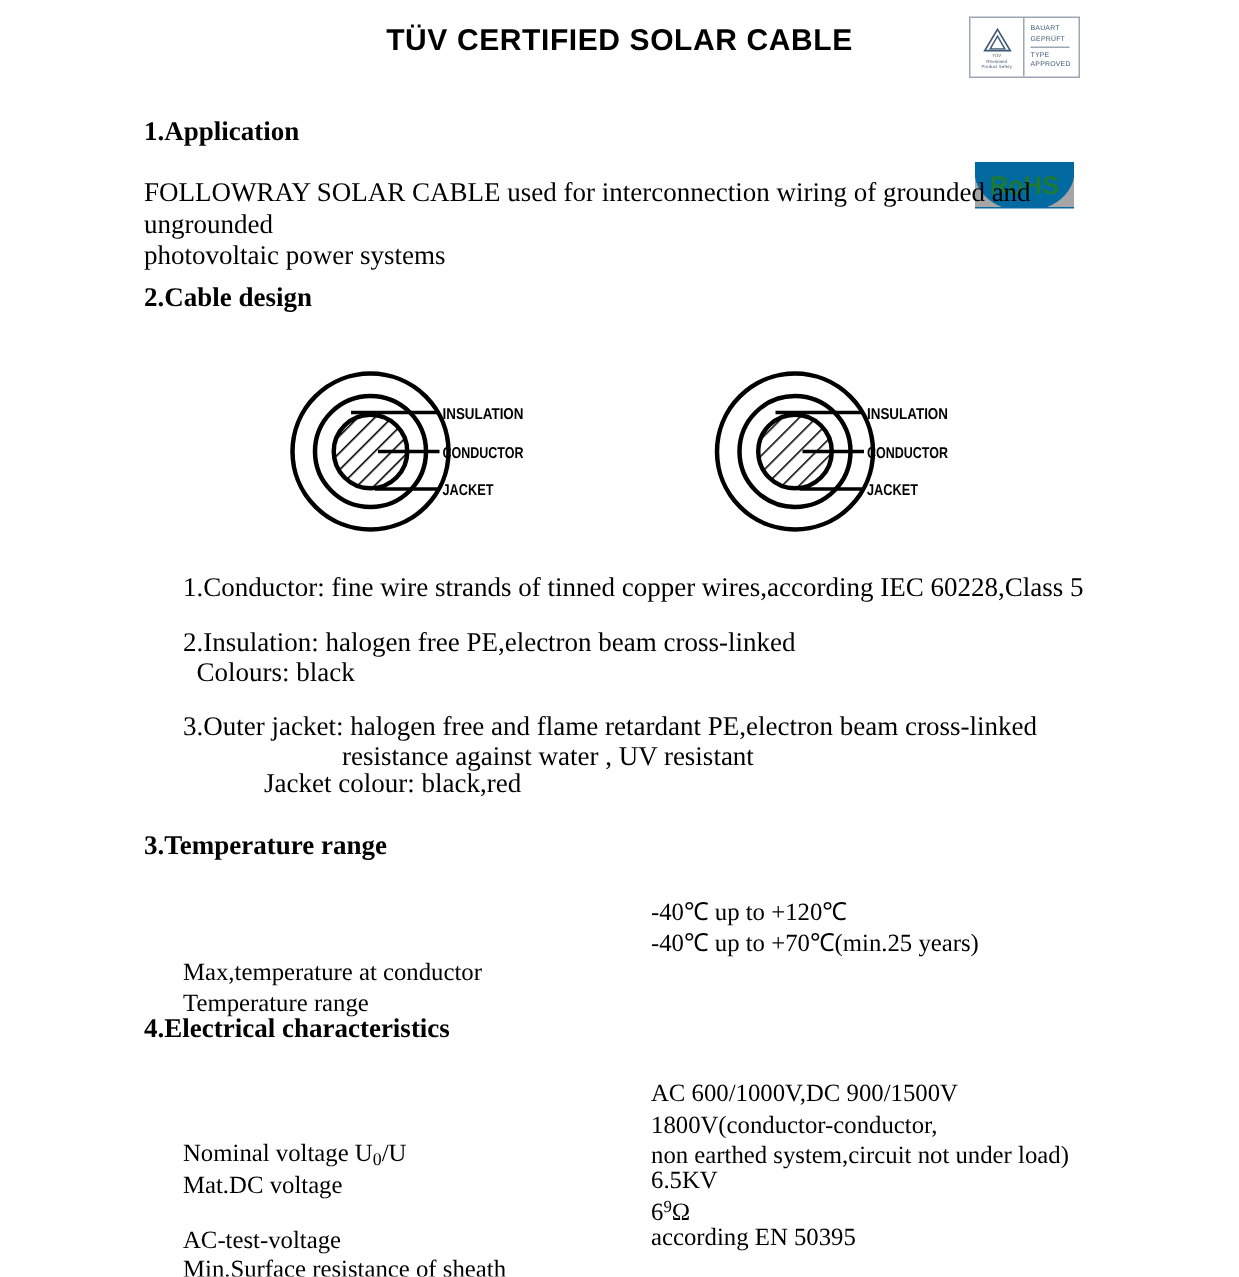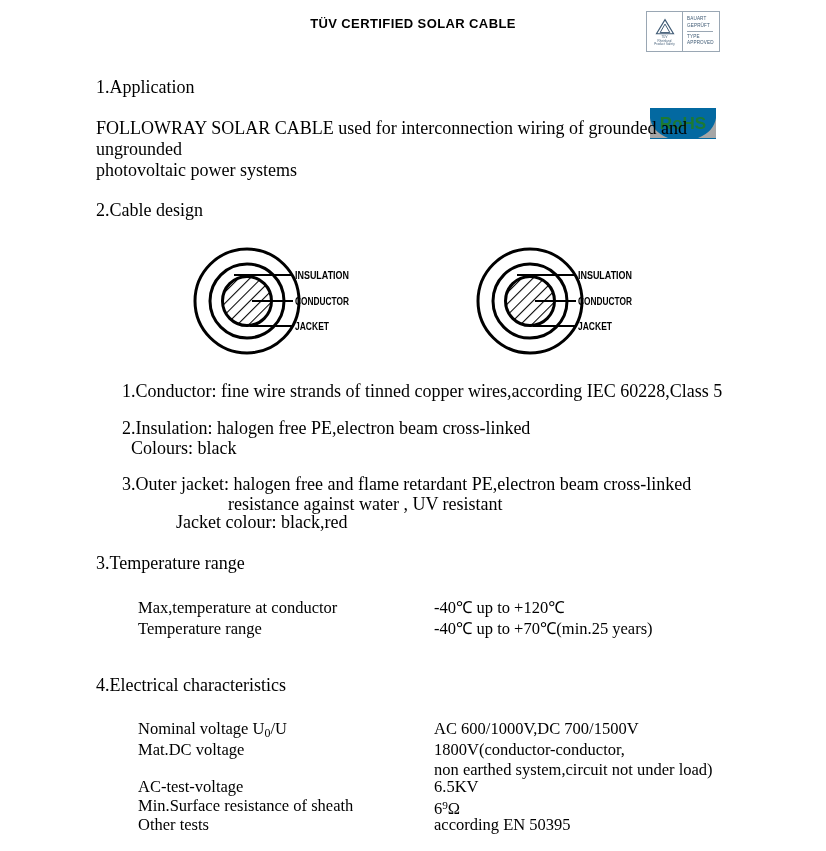"TÜV CERTIFIED SOLAR CABLE" .doc-title { font-size: 13px -> 20px }
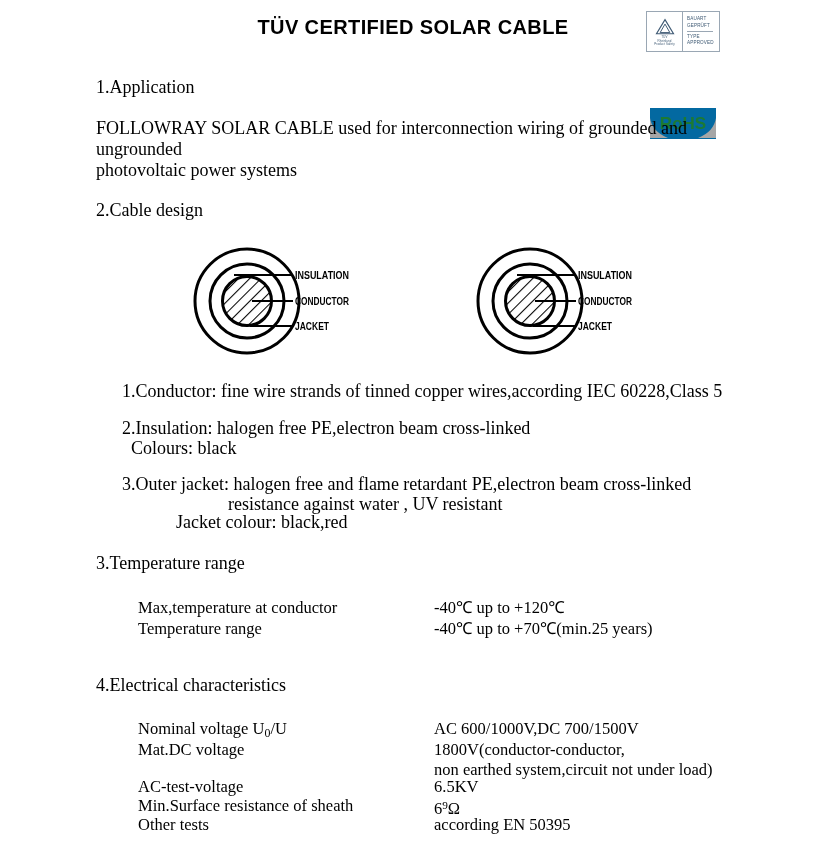"1.Application" .h-sec { font-weight: normal -> bold }
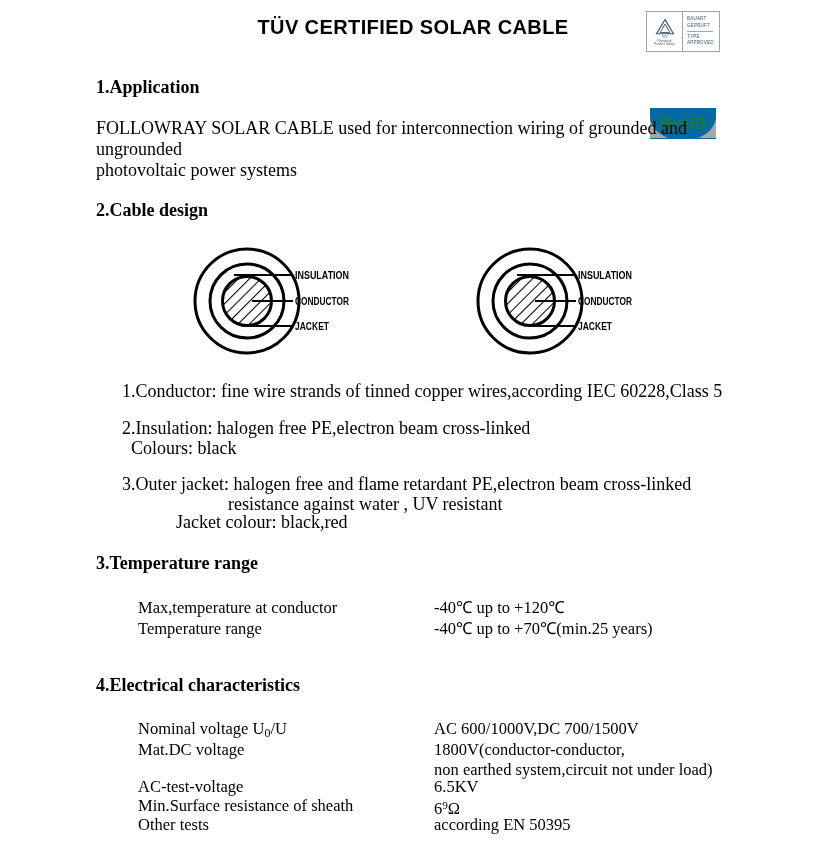"2.Cable design" div.h-sec { top: 200px -> 188px }
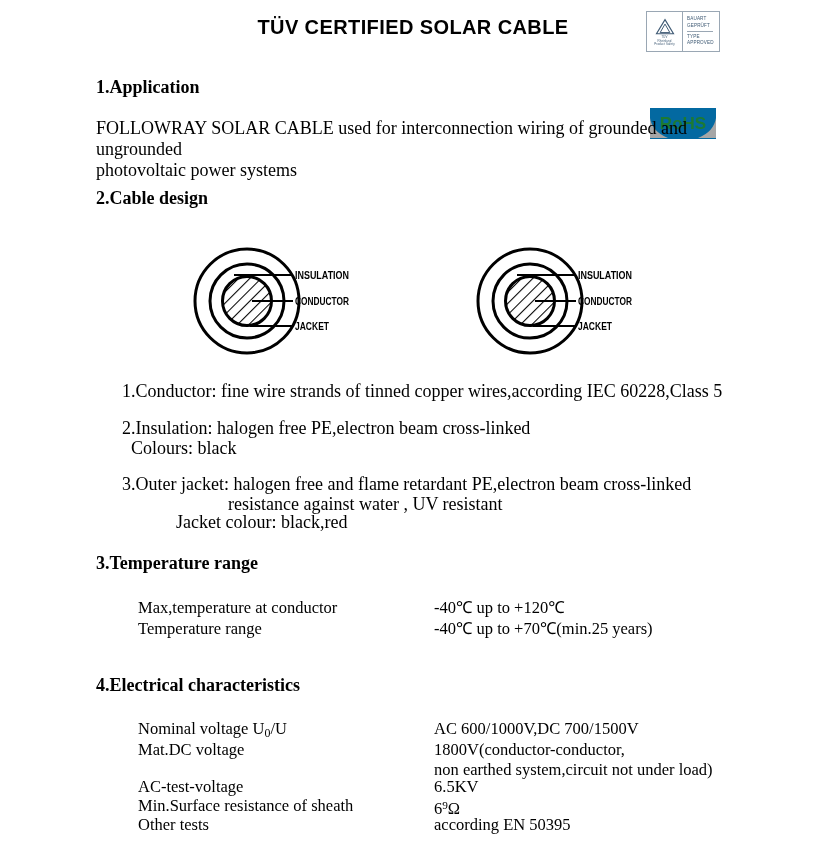"Max,temperature at conductor" .spec-label { left: 16px -> 0; margin-top: none -> 40px }
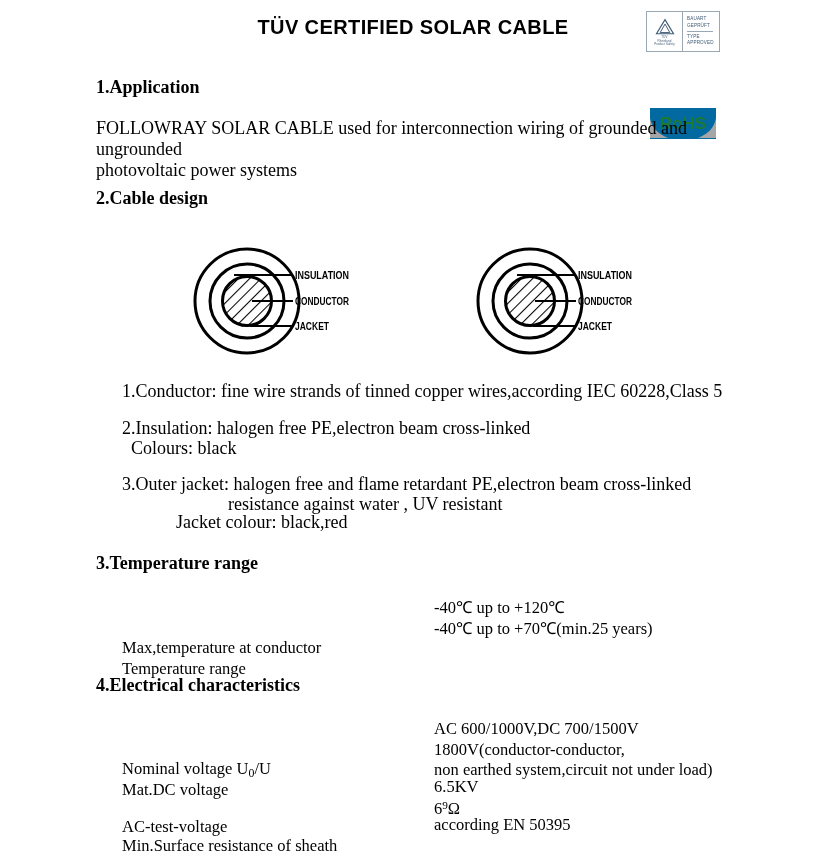"AC 600/1000V,DC 700/1500V" span.spec-value { text: 700/1500V -> 900/1500V }
